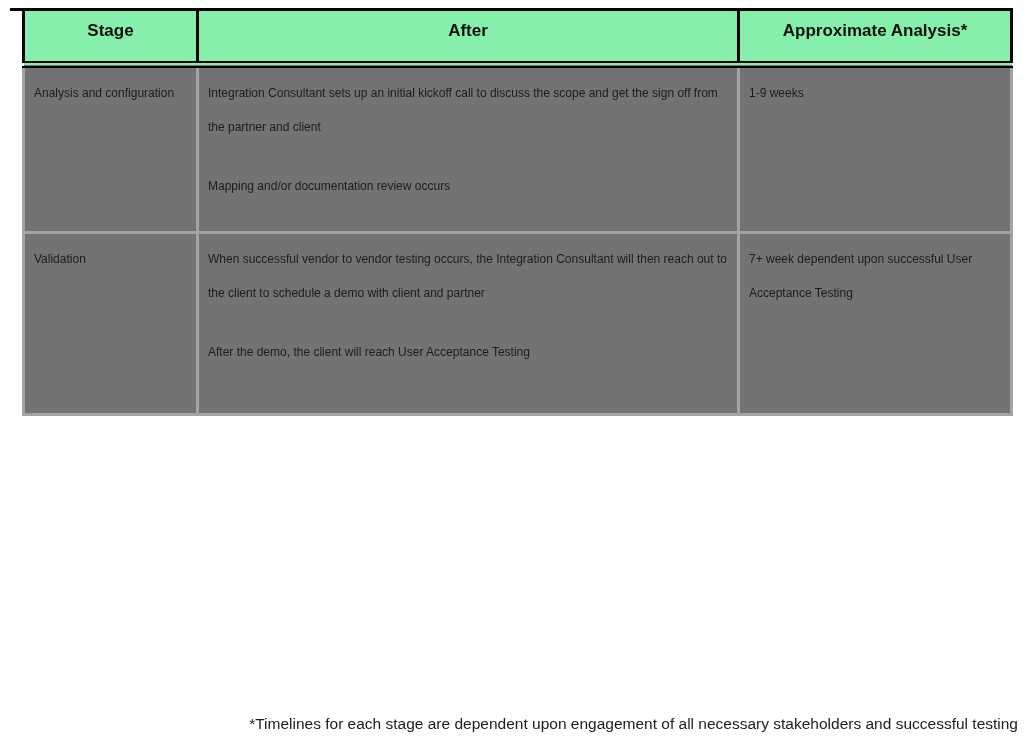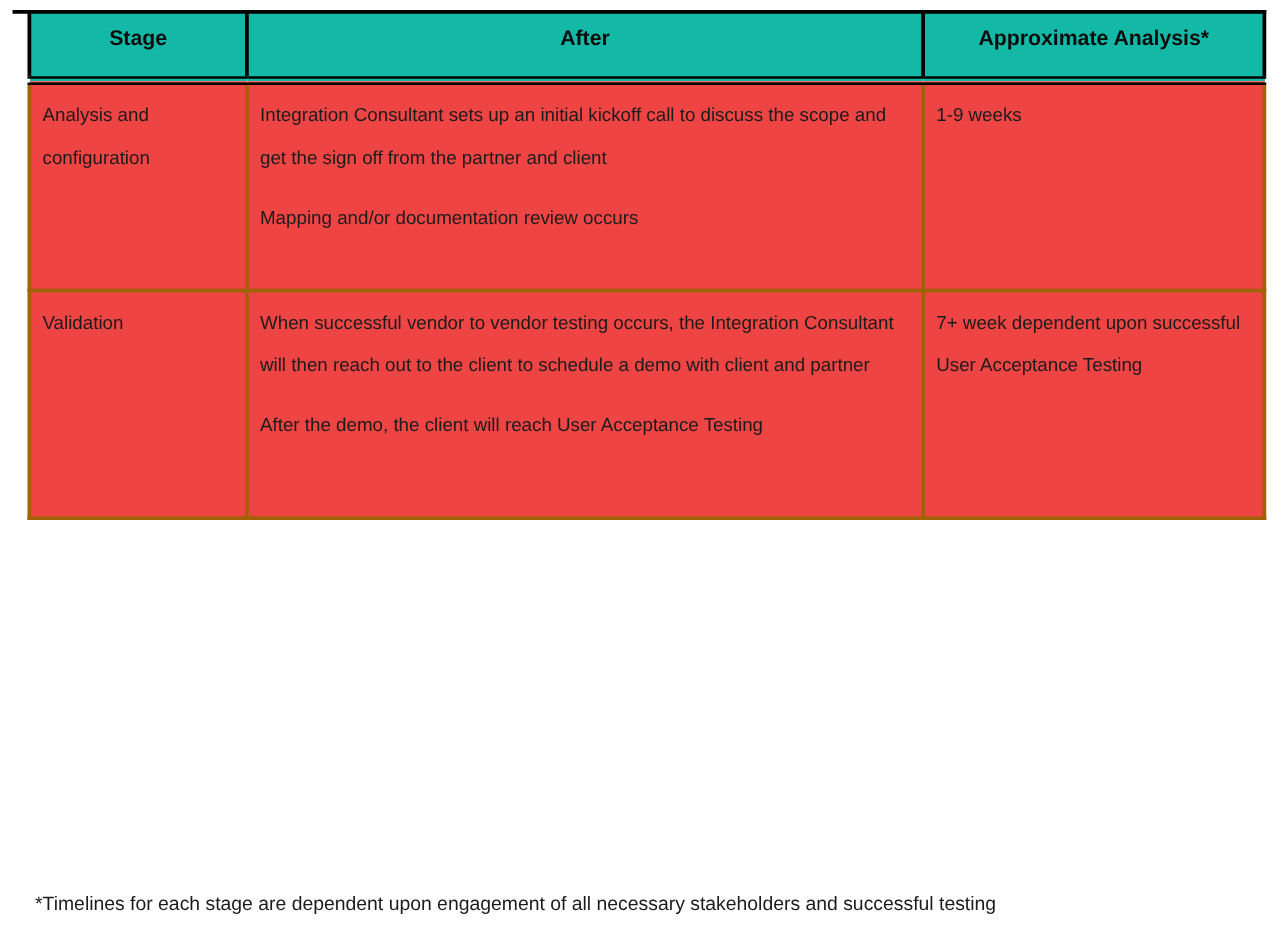"Stage" table.timeline-table th { background: #14b8a6 -> #86efac }
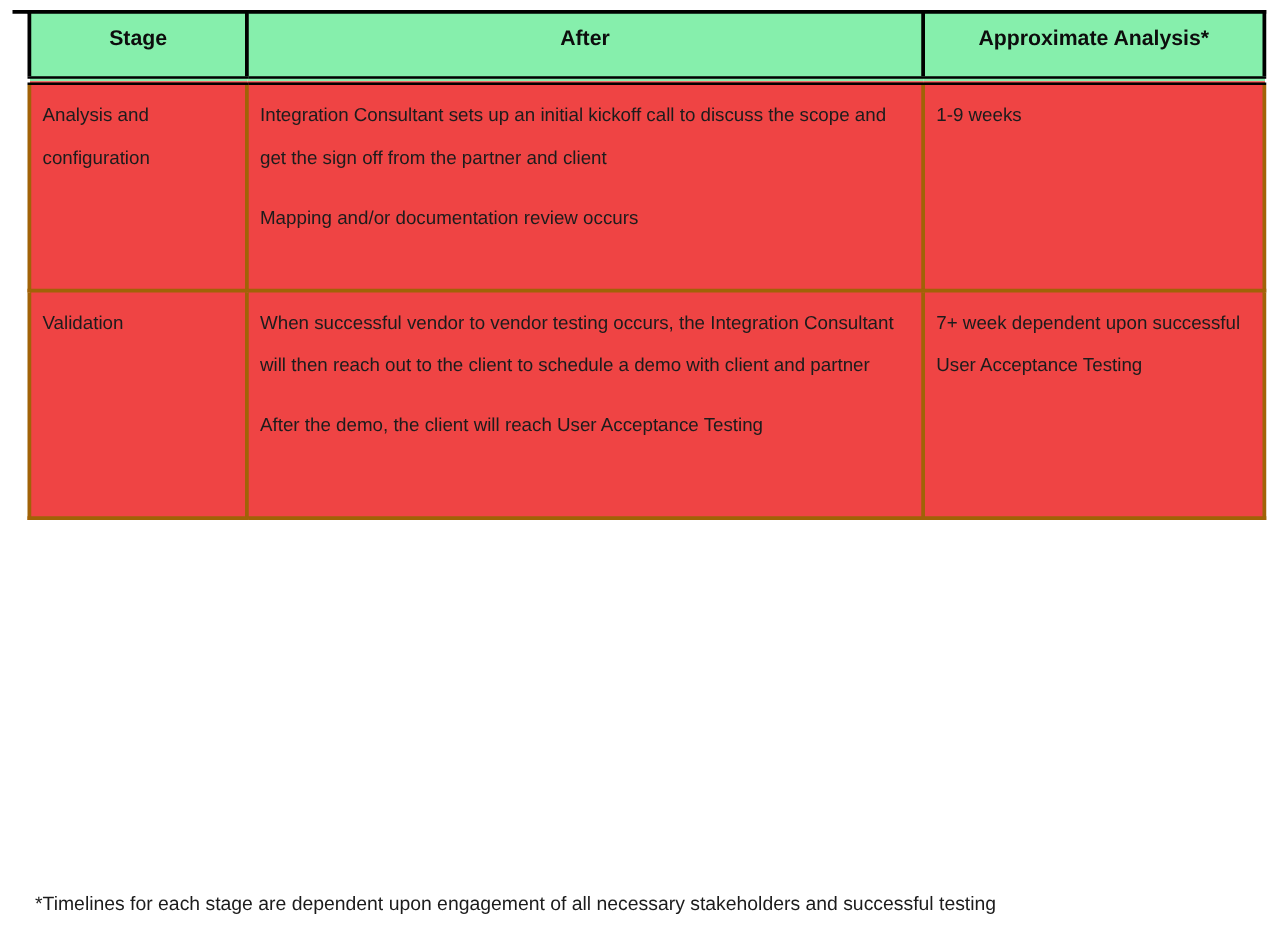"Analysis and configuration" table.timeline-table td { background: #ef4444 -> #737373; border: 3px solid #a16207 -> 3px solid #a3a3a3; font-size: 15px -> 12px }
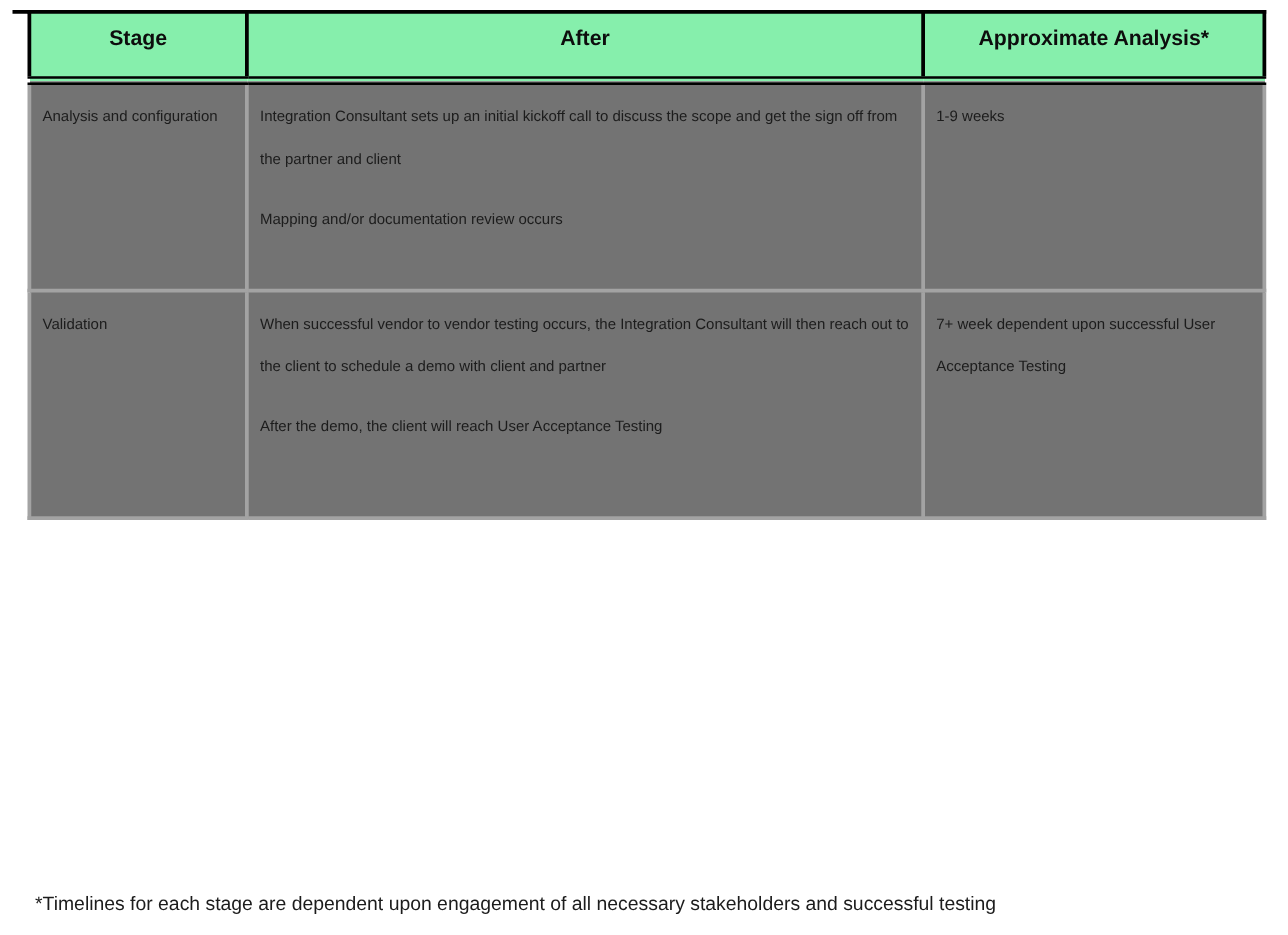"Mapping and/or documentation review" td p + p { margin-top: 14px -> 25px }
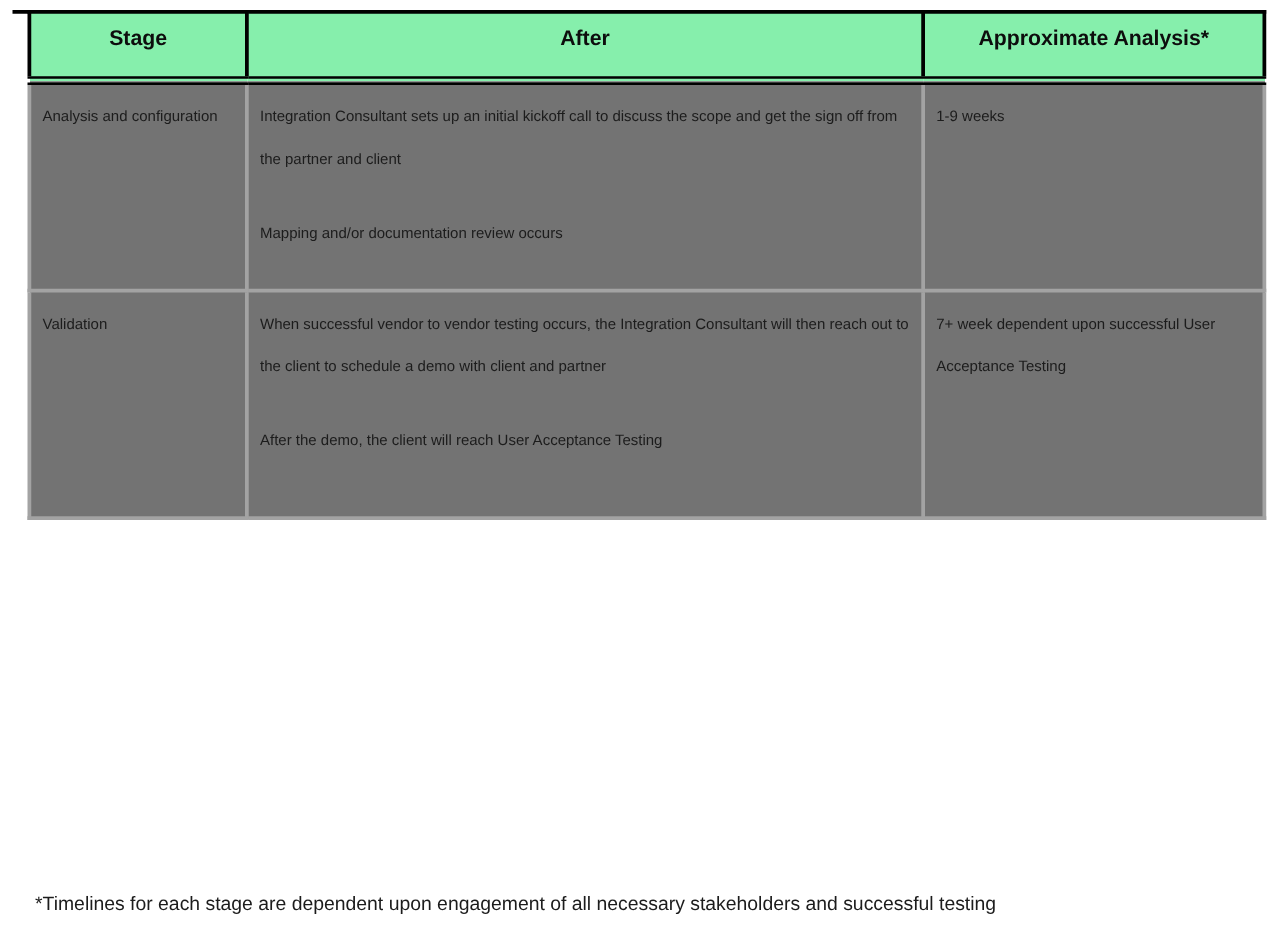"*Timelines for each stage are" .footnote { text-align: none -> right }
